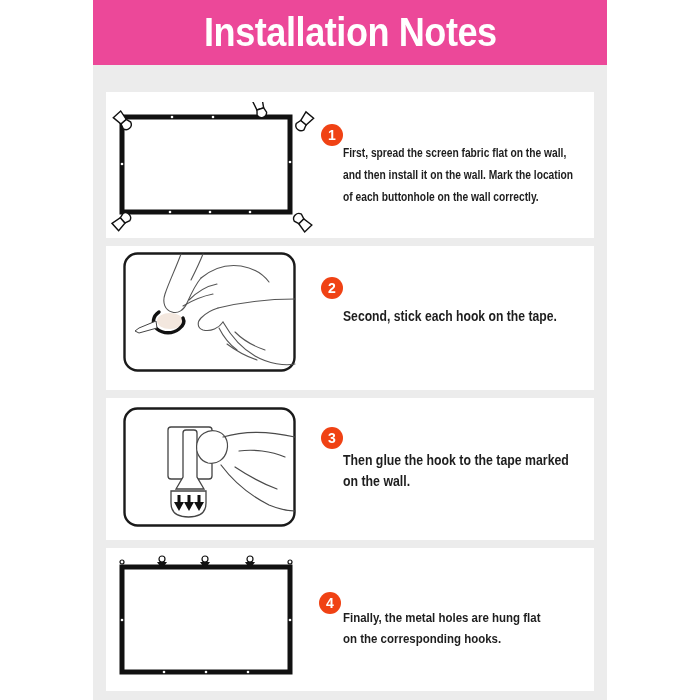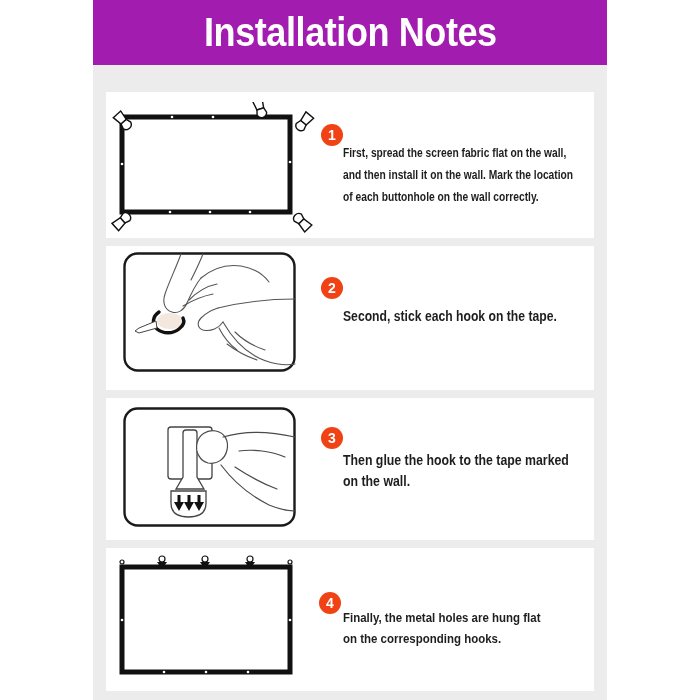"Installation Notes" .header { background: #a21caf -> #ec4899 }
